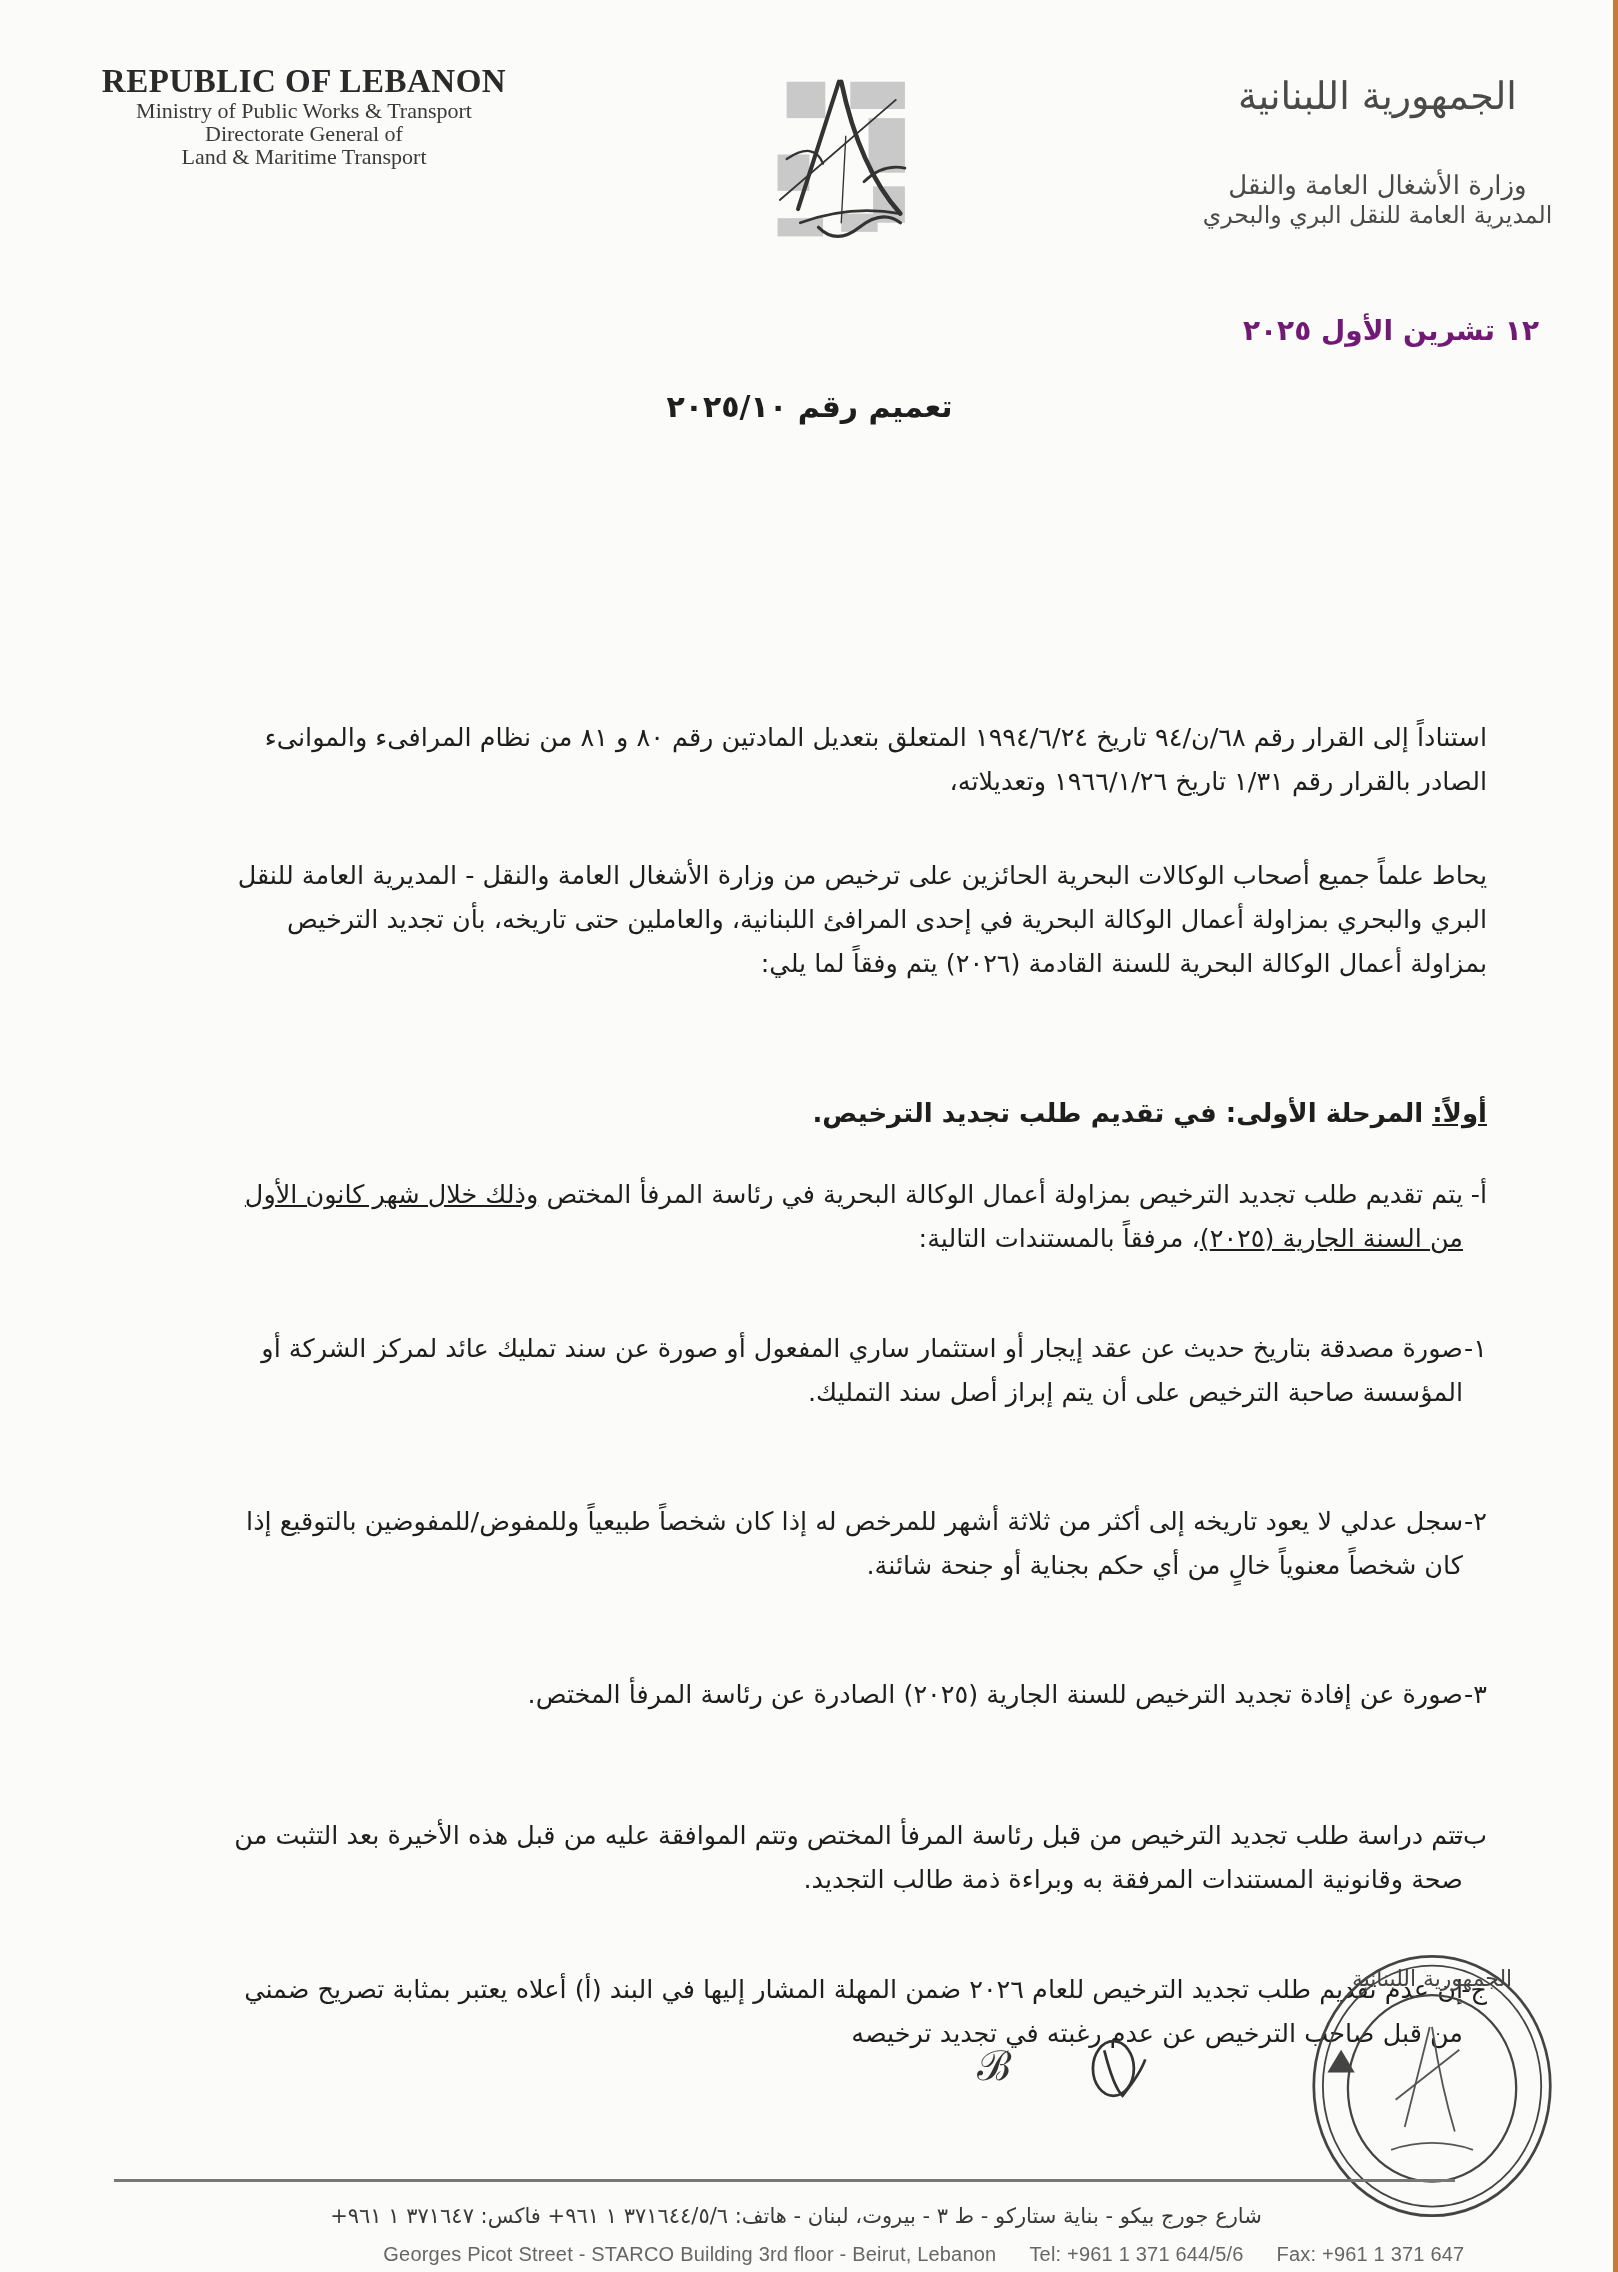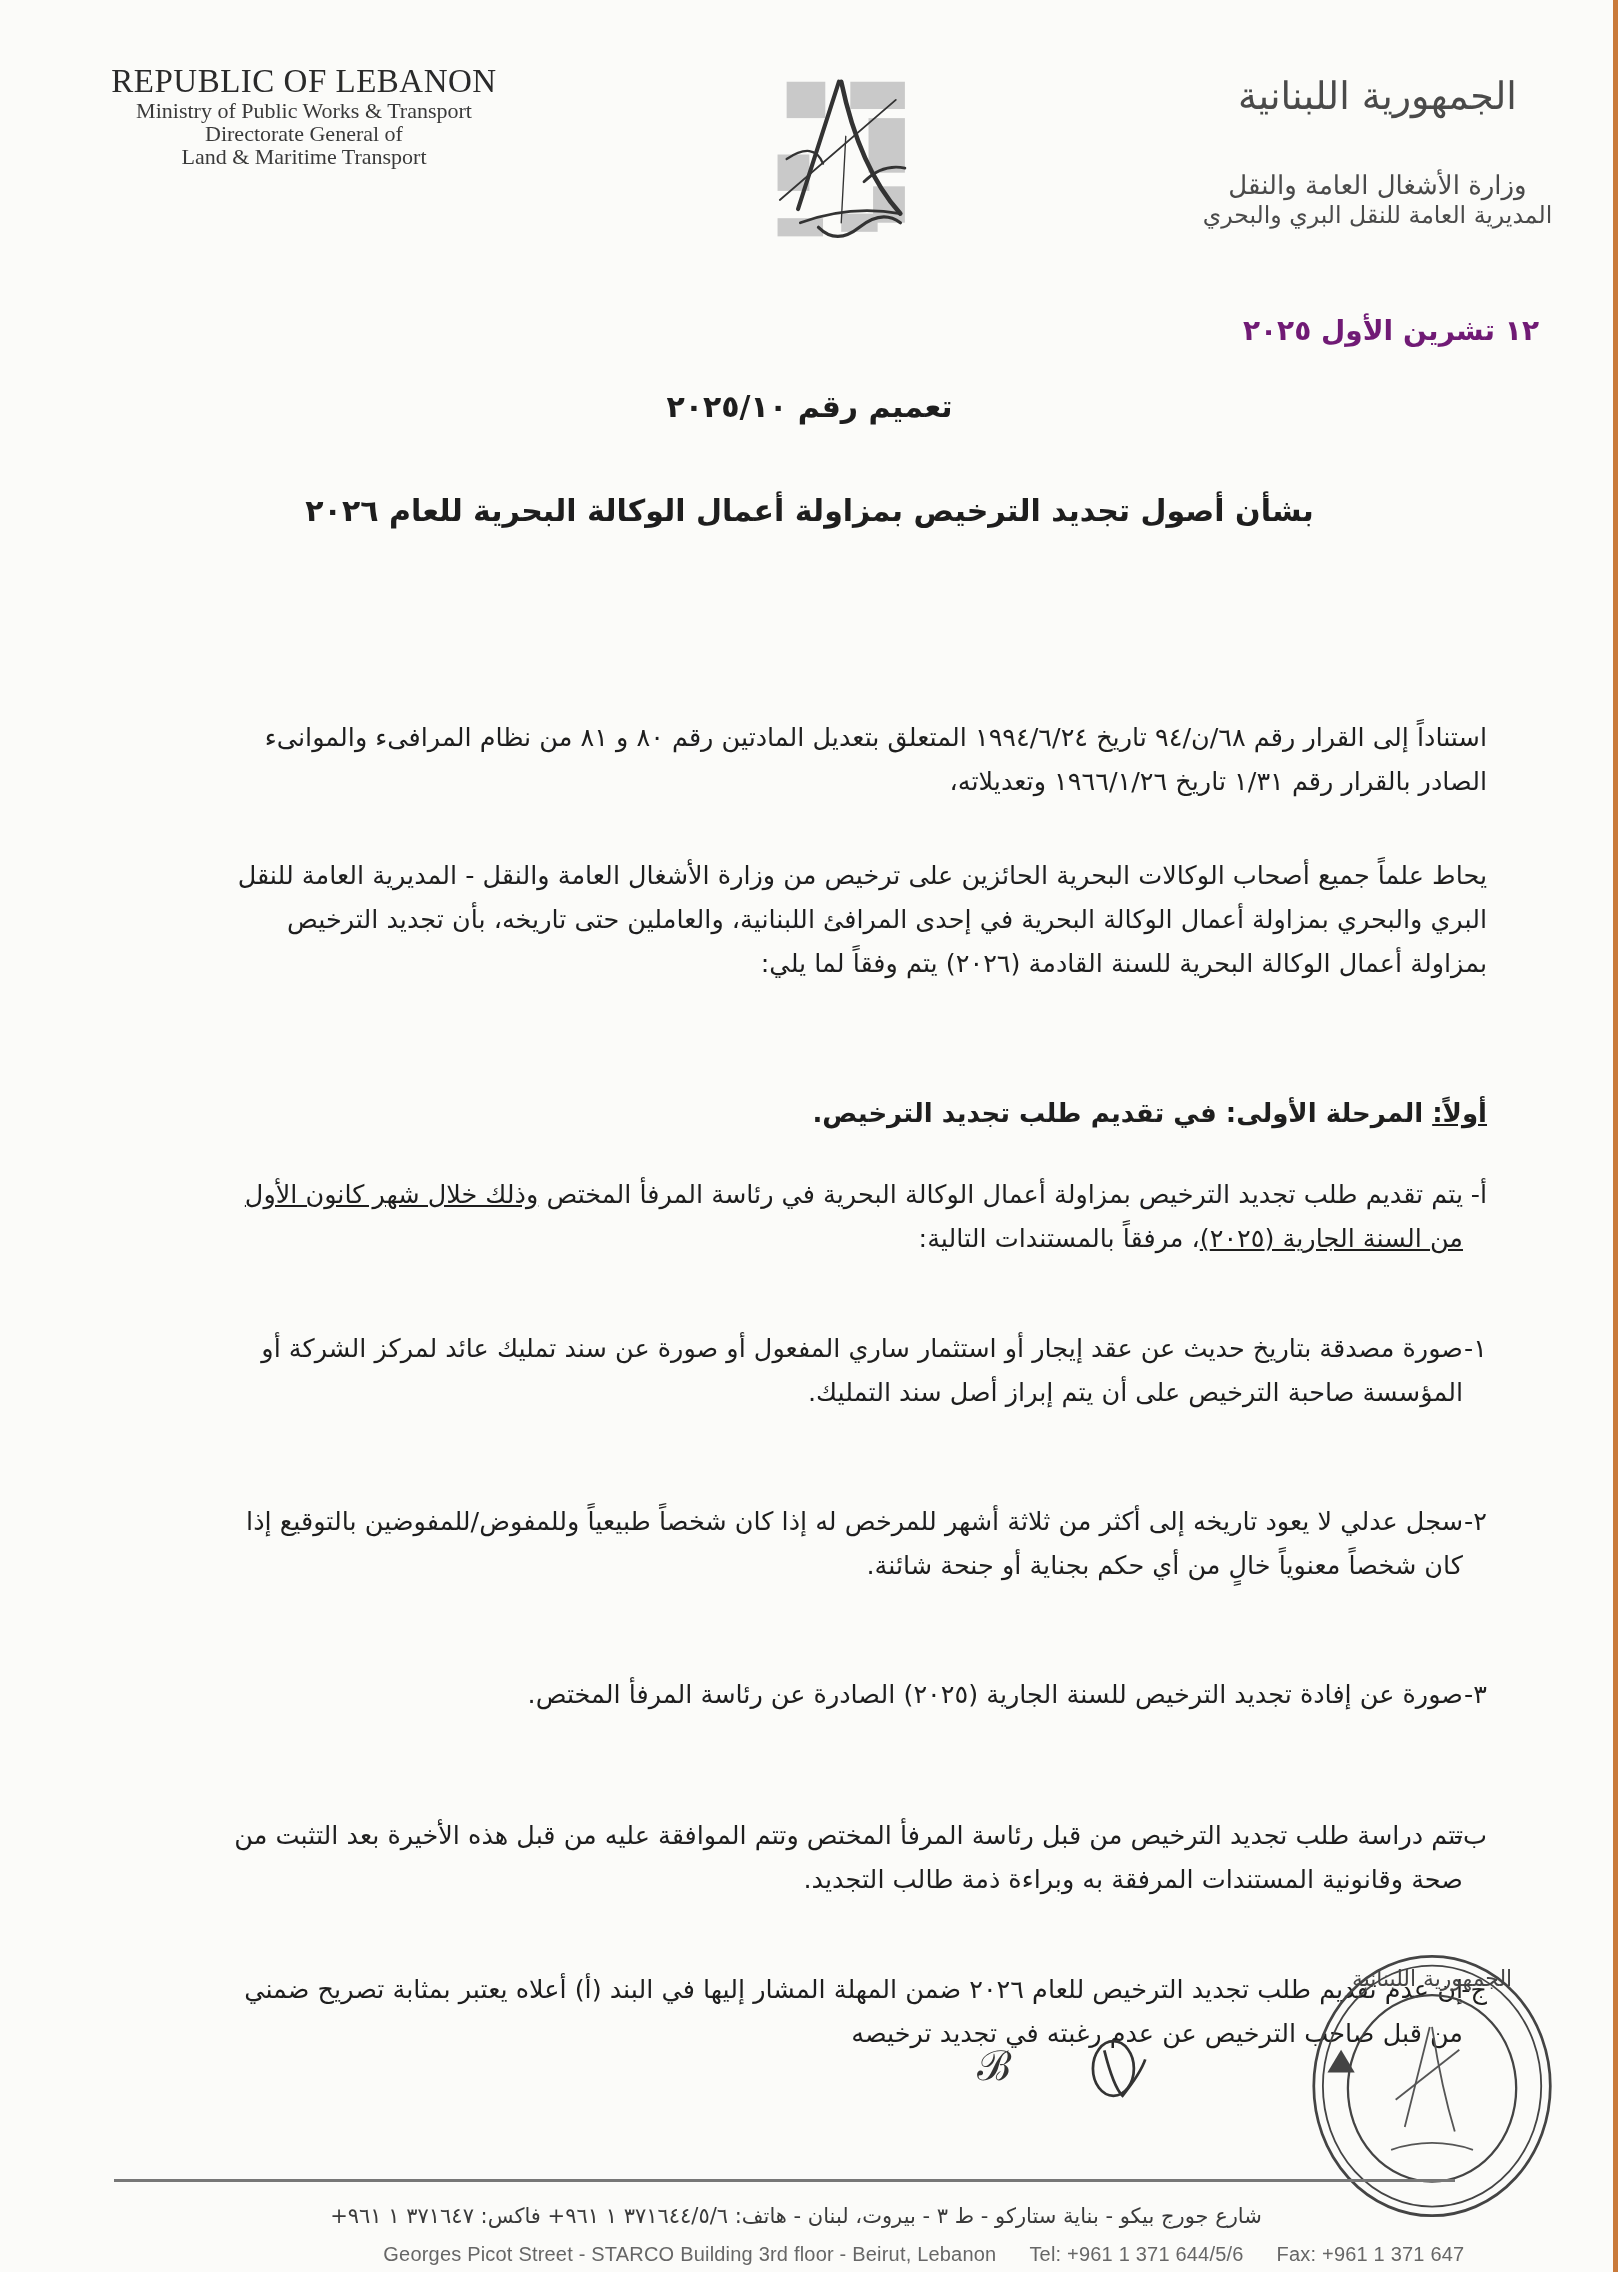"REPUBLIC OF LEBANON" .hdr-en .l1 { font-weight: none -> bold }
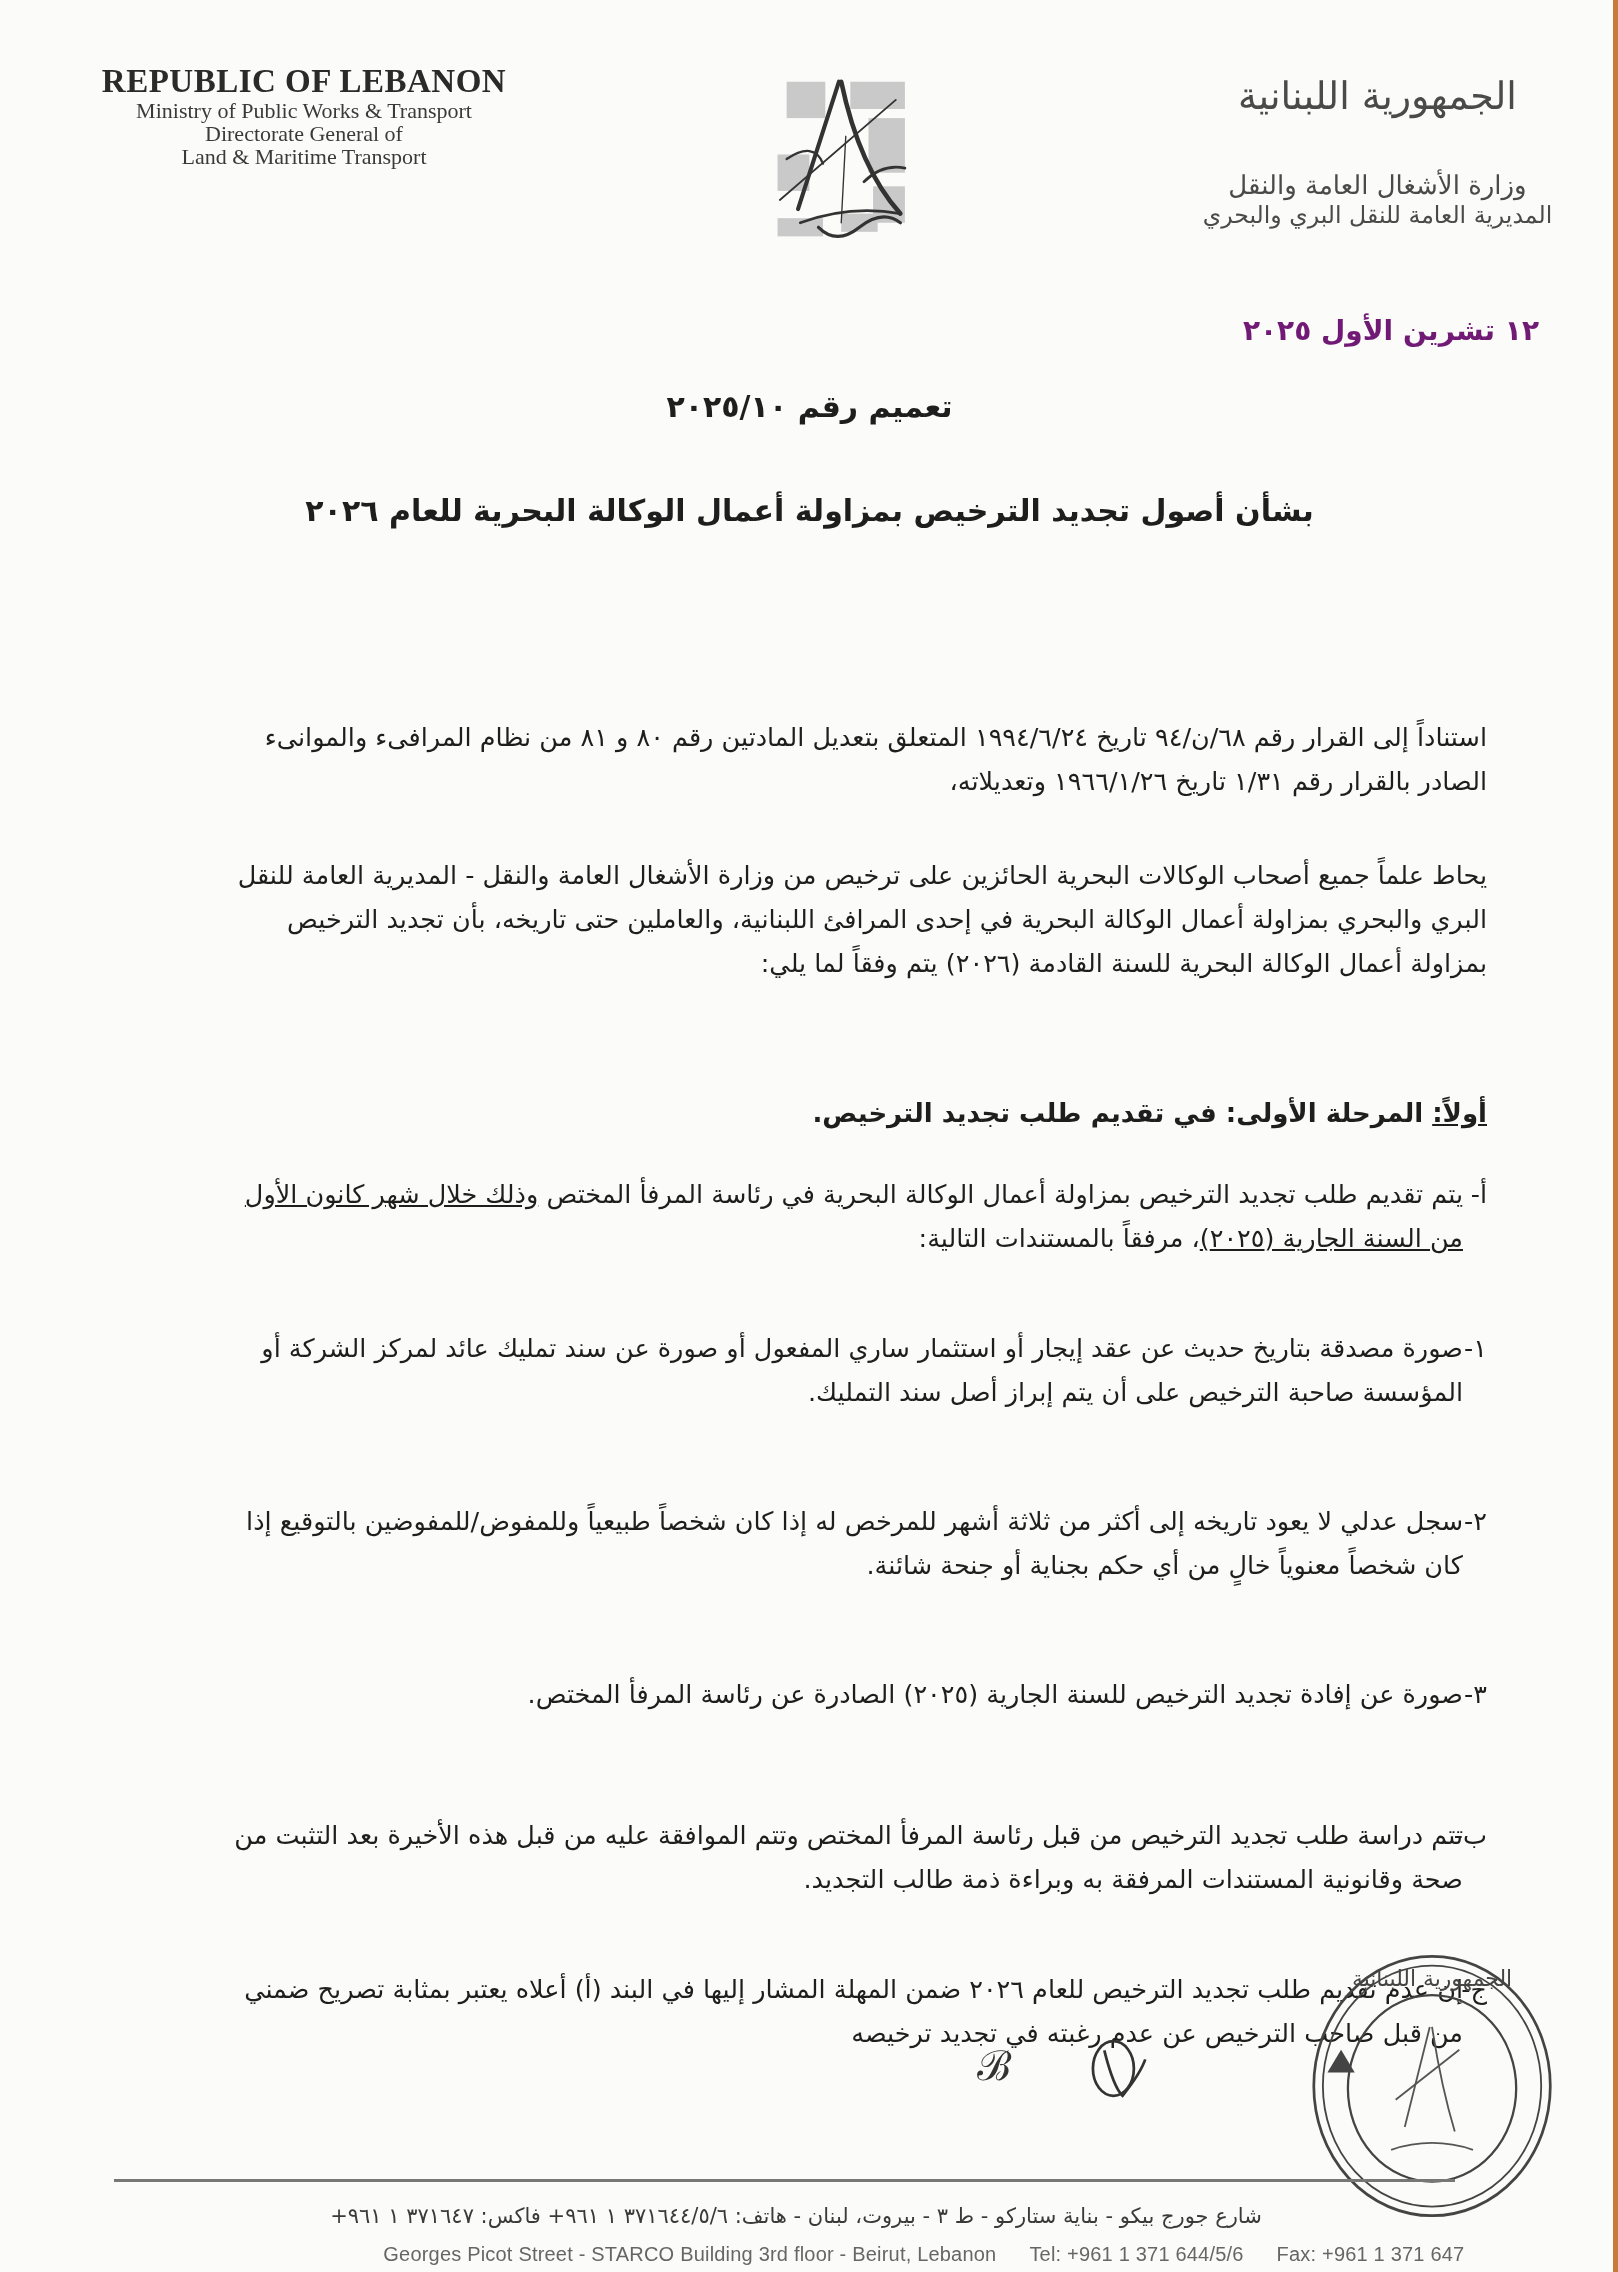"بشأن أصول تجديد الترخيص بمزاولة" div { html: <div>بشأن أصول تجديد الترخيص بمزاولة أعمال الوكالة البحرية للعام ٢٠٢٦</div> -> none }
